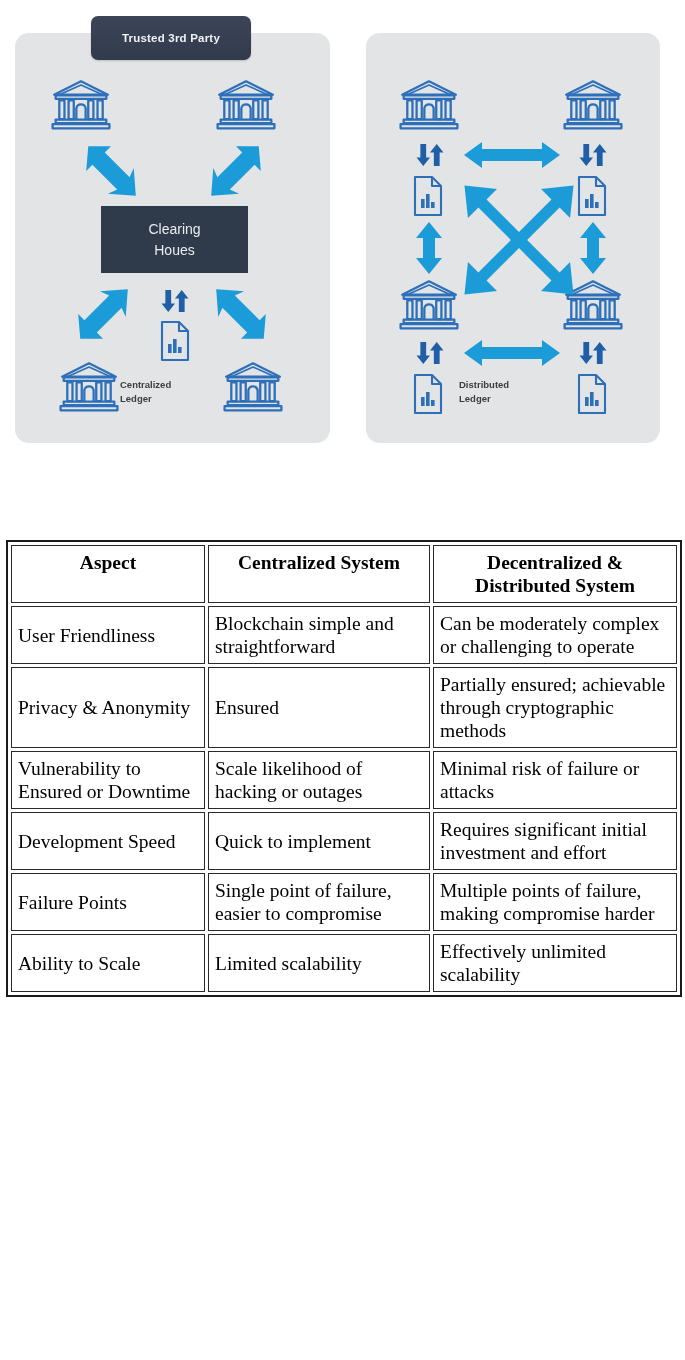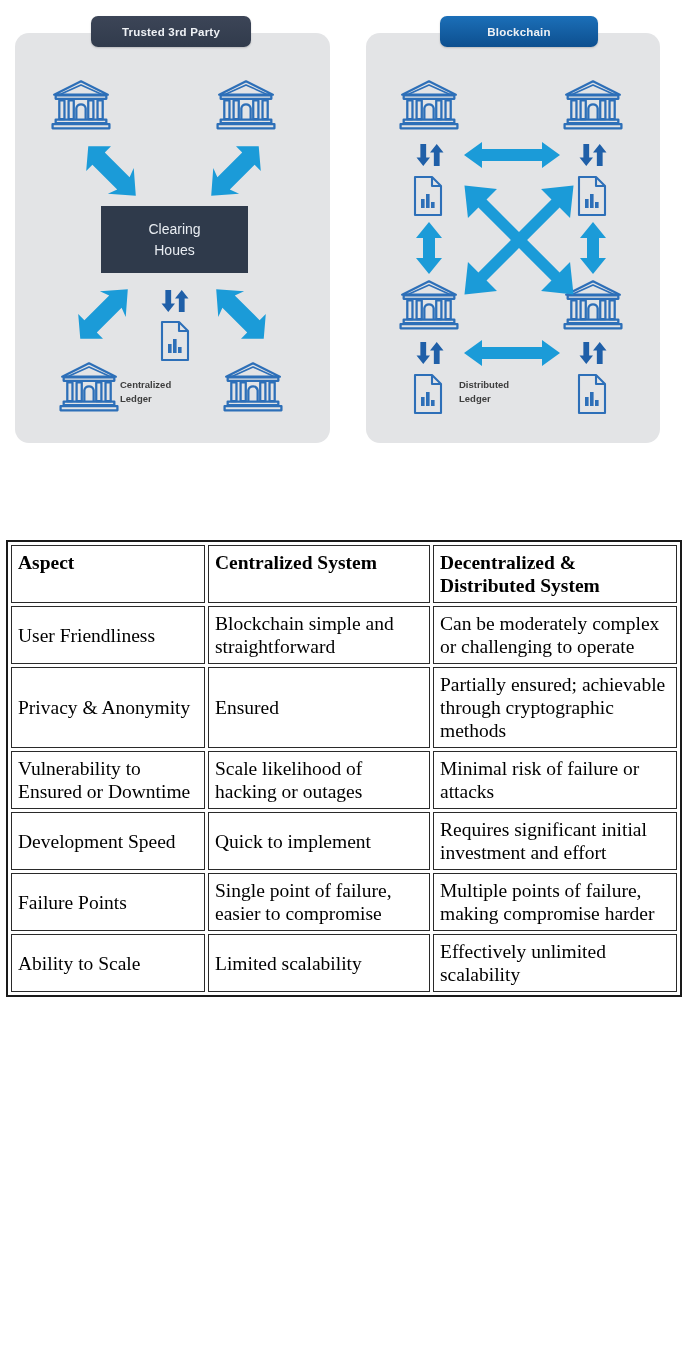"Trusted 3rd Party" .pill { height: 31px -> 44px }
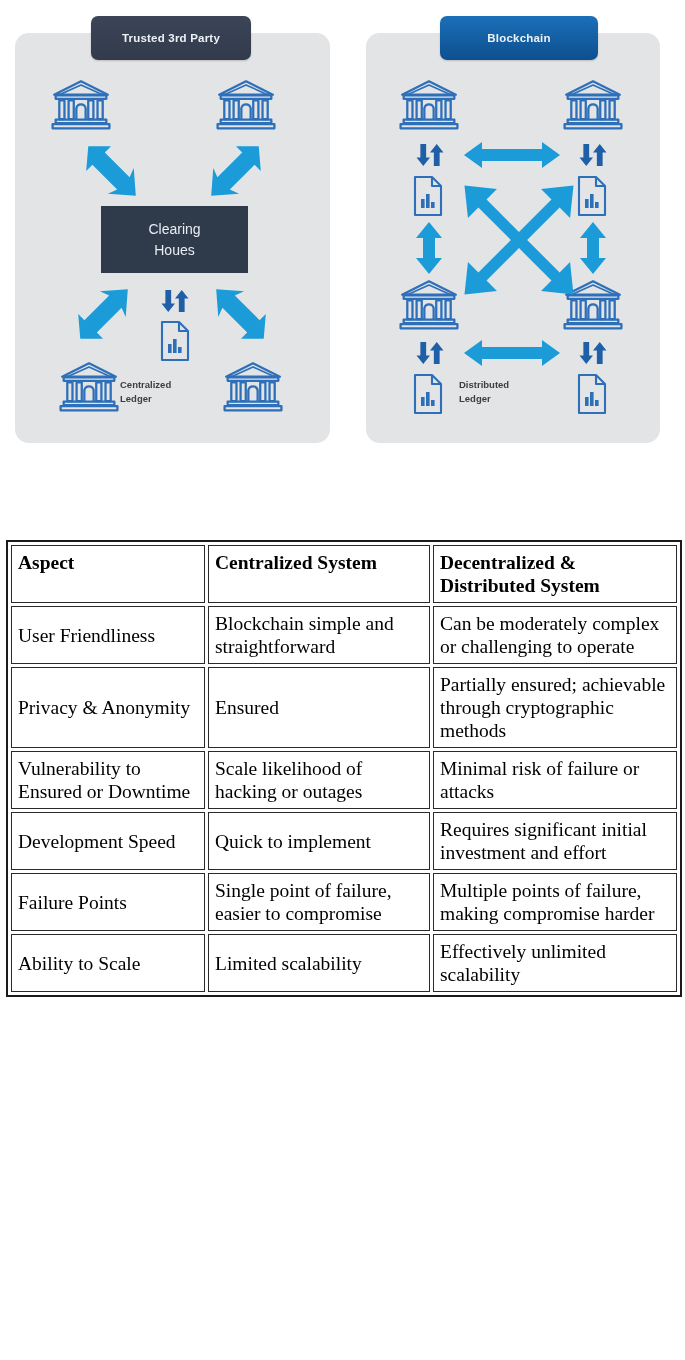"Blockchain" div.pill { html: <div> <span>Blockchain</span> </div> -> none }
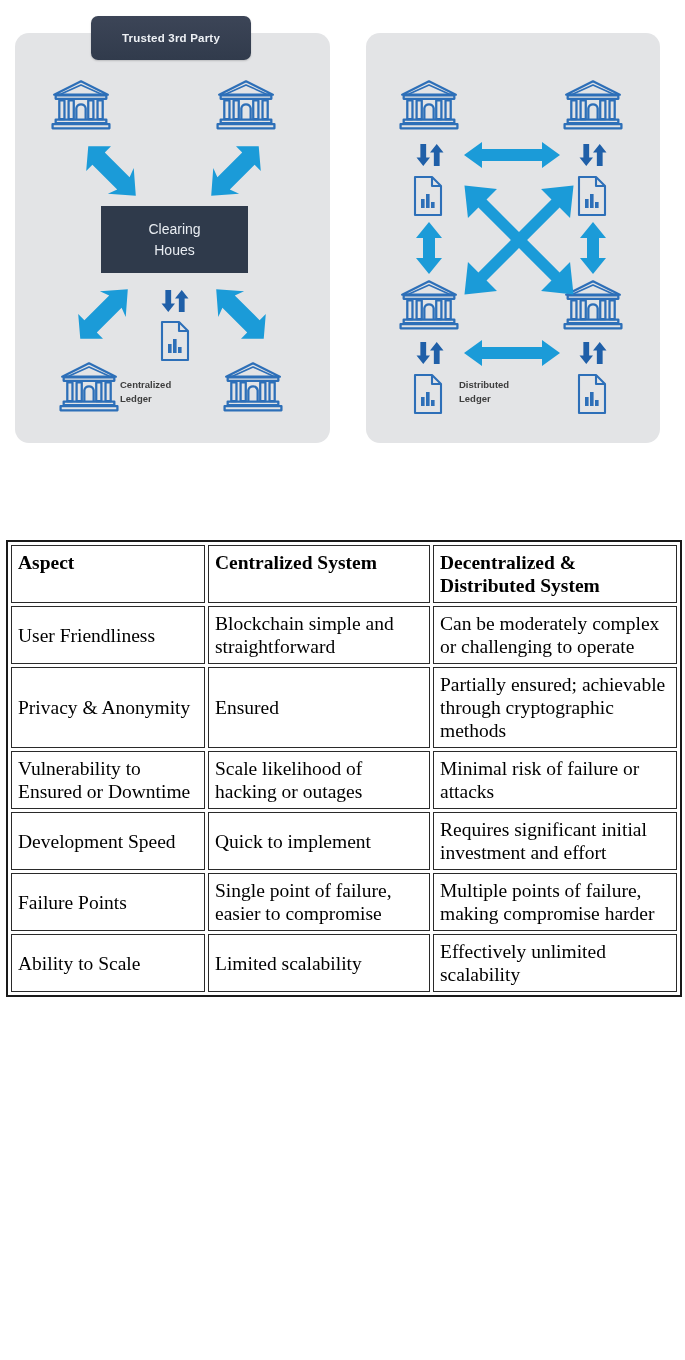"Aspect" table.cmp tr.head td { text-align: none -> center }
